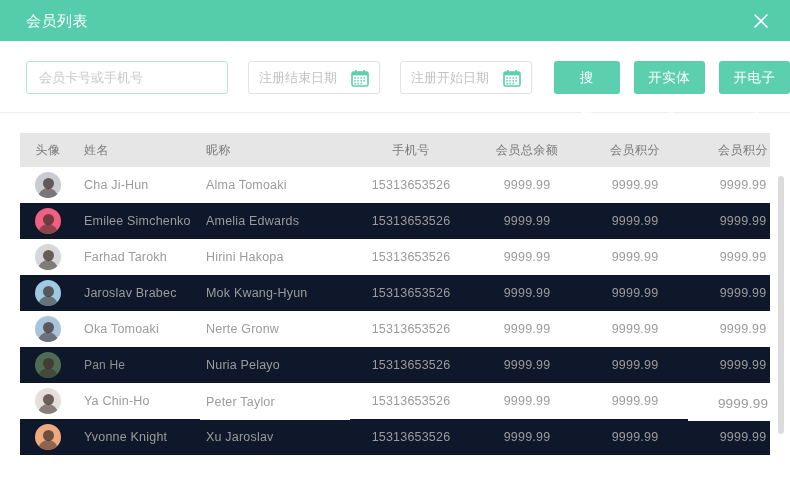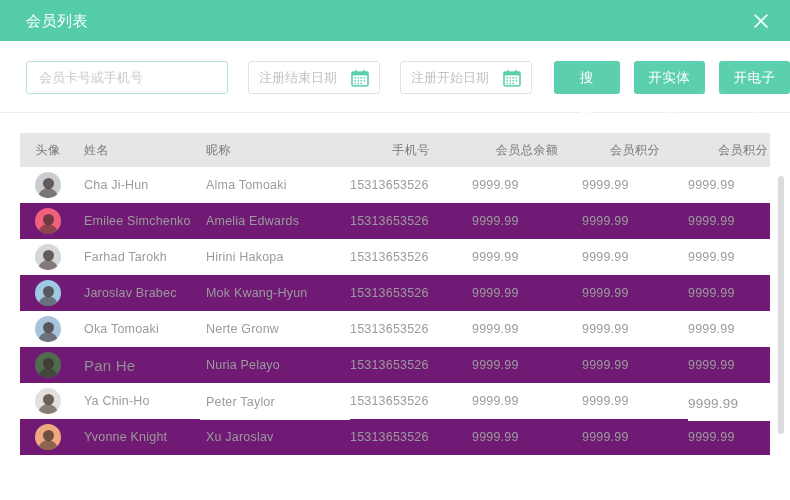"15313653526" tbody td { text-align: left -> center }
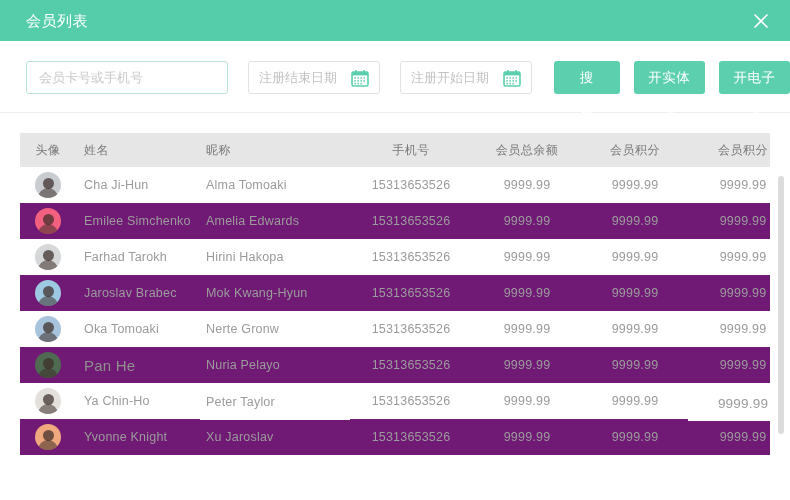"Emilee Simchenko" tbody tr.even td { background: #701a75 -> #0f172a }
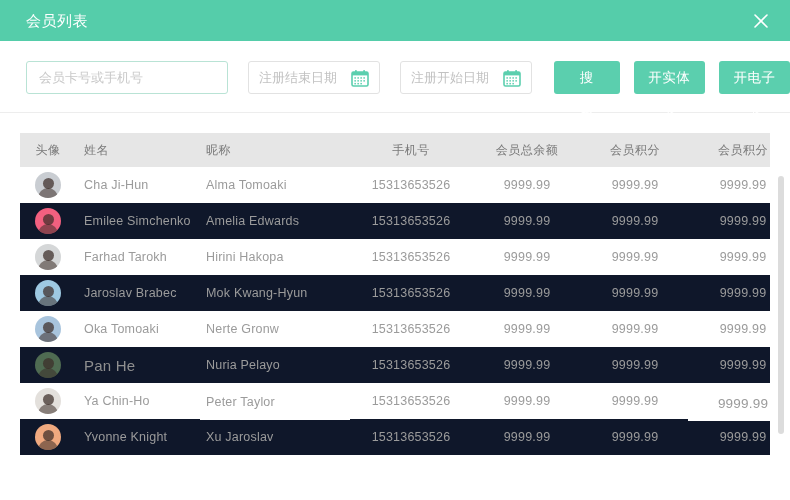"Pan He" .big-name { font-size: 15px -> 12px }
